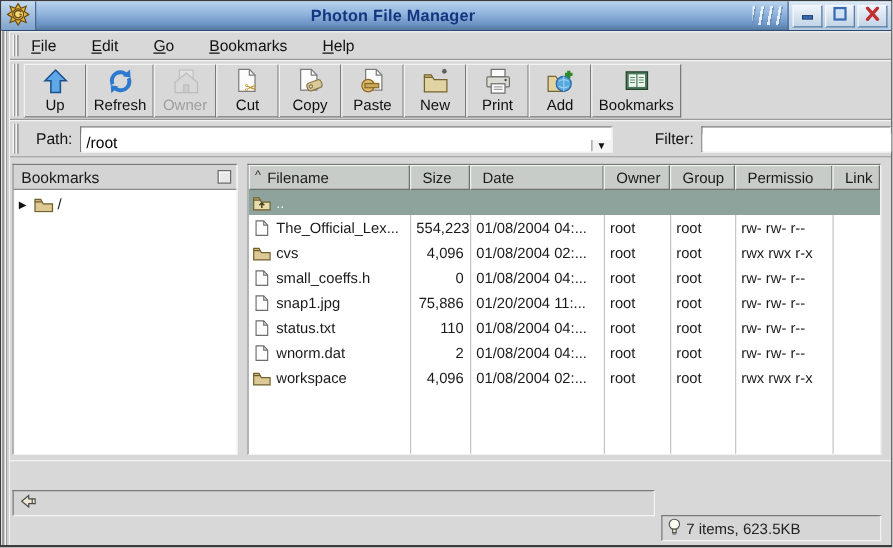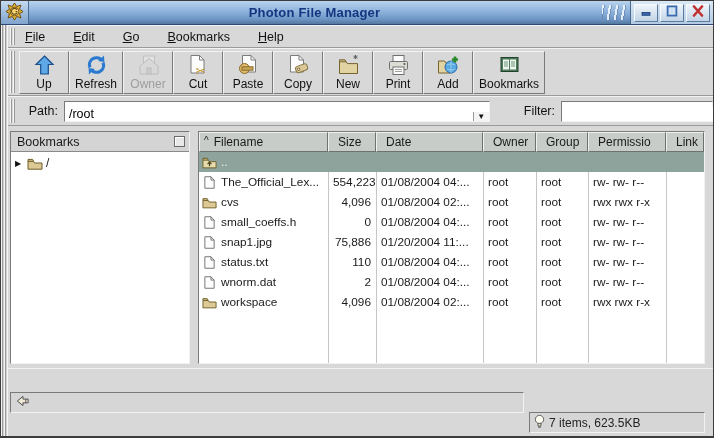"Paste" button.tb-btn { order: before "Copy" -> after "Copy" }
